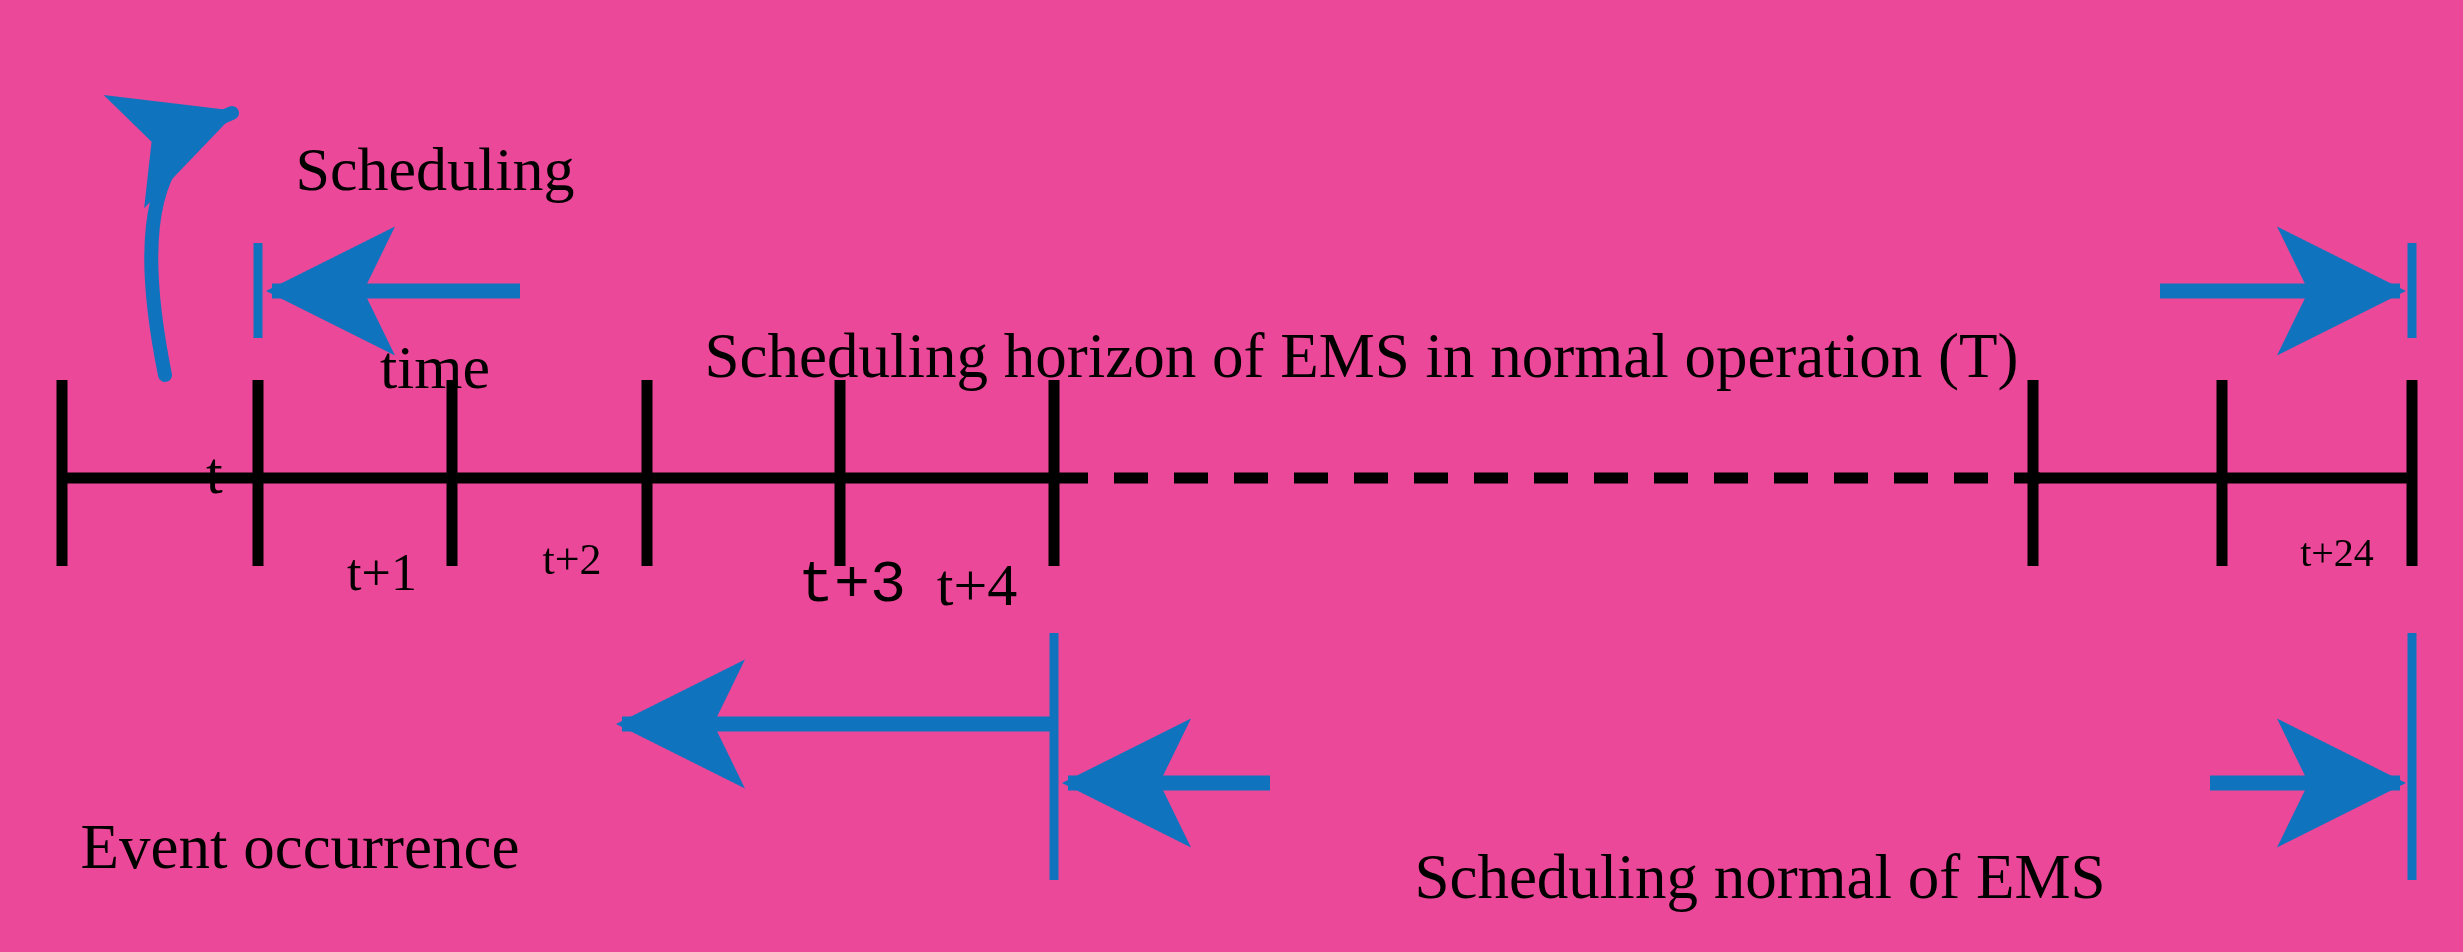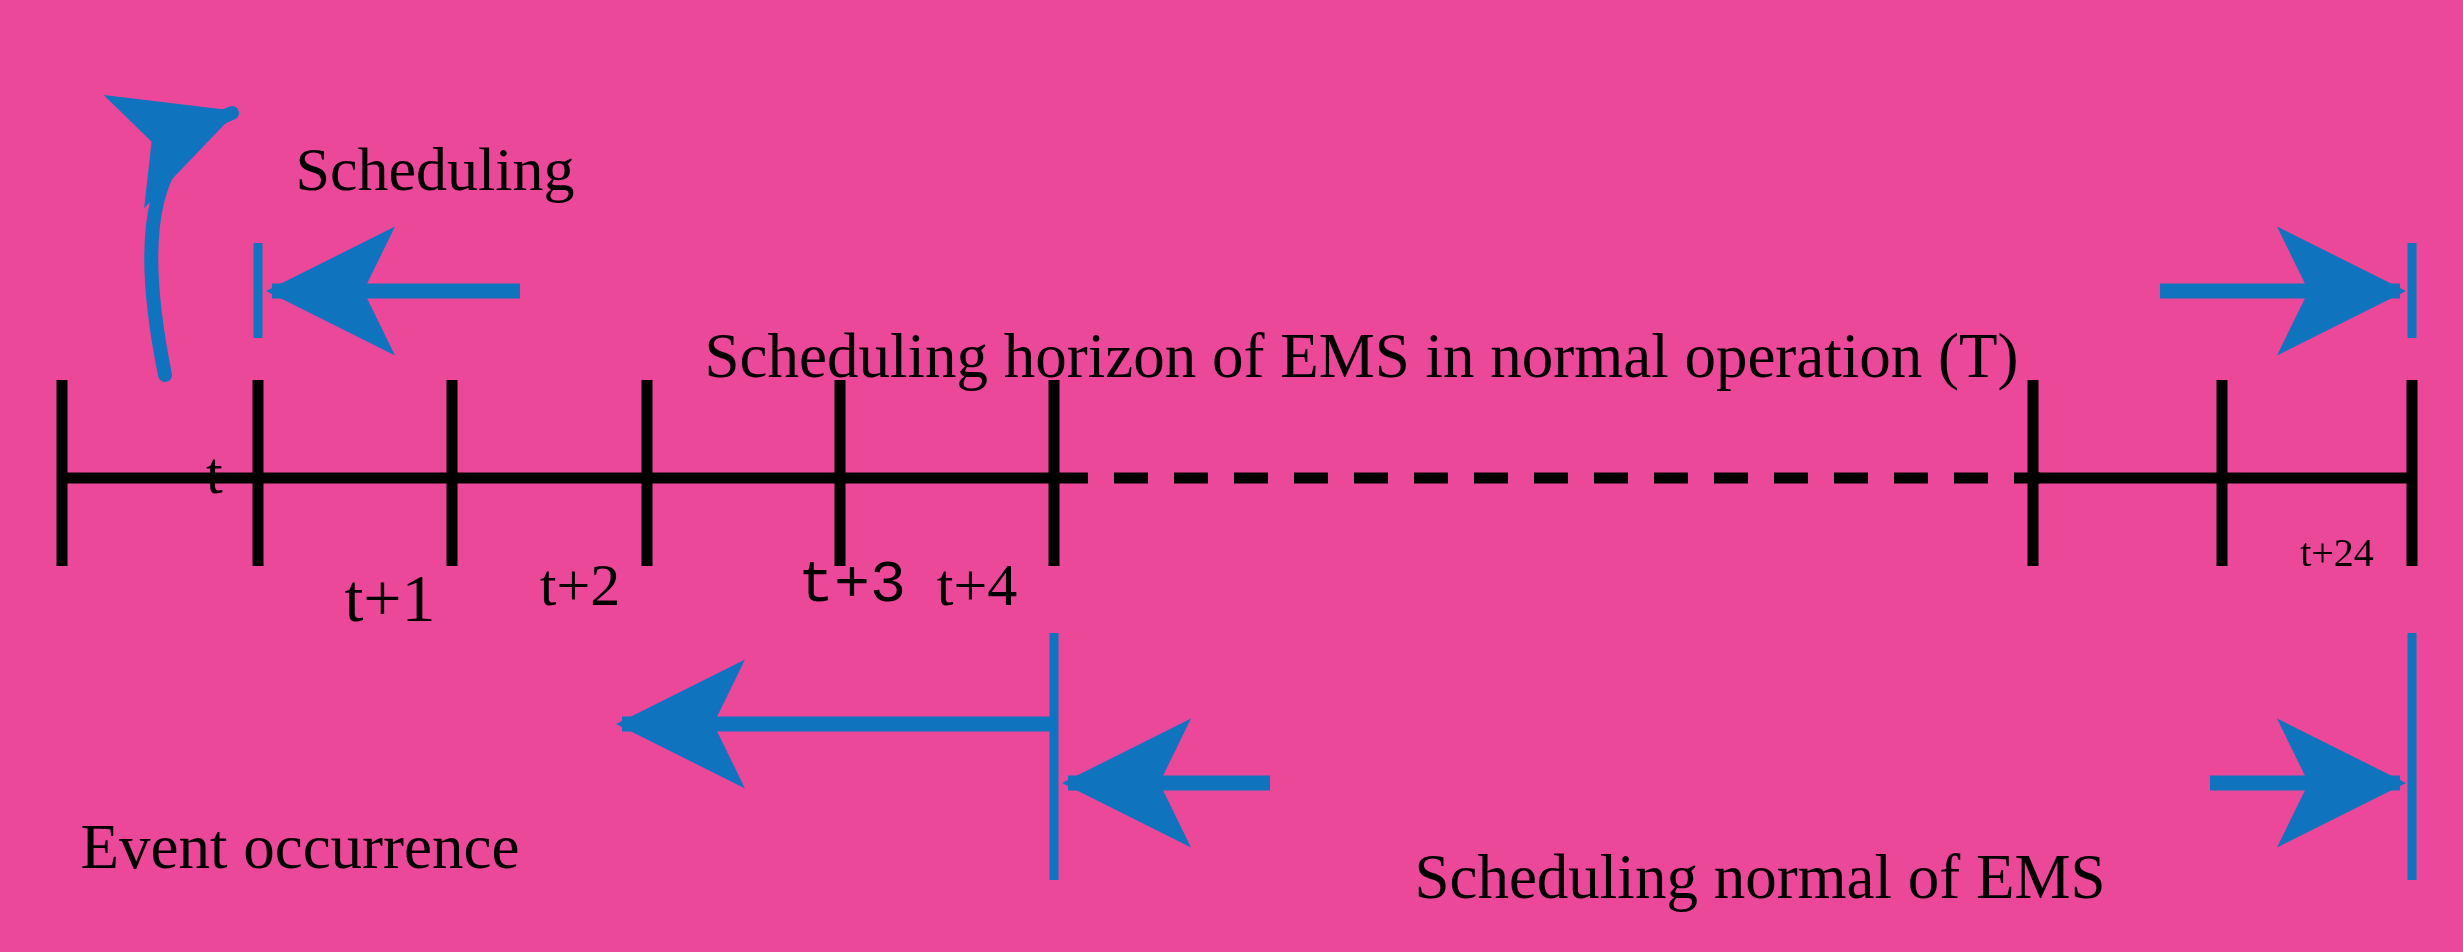"time" div { html: none -> <div>time</div> }
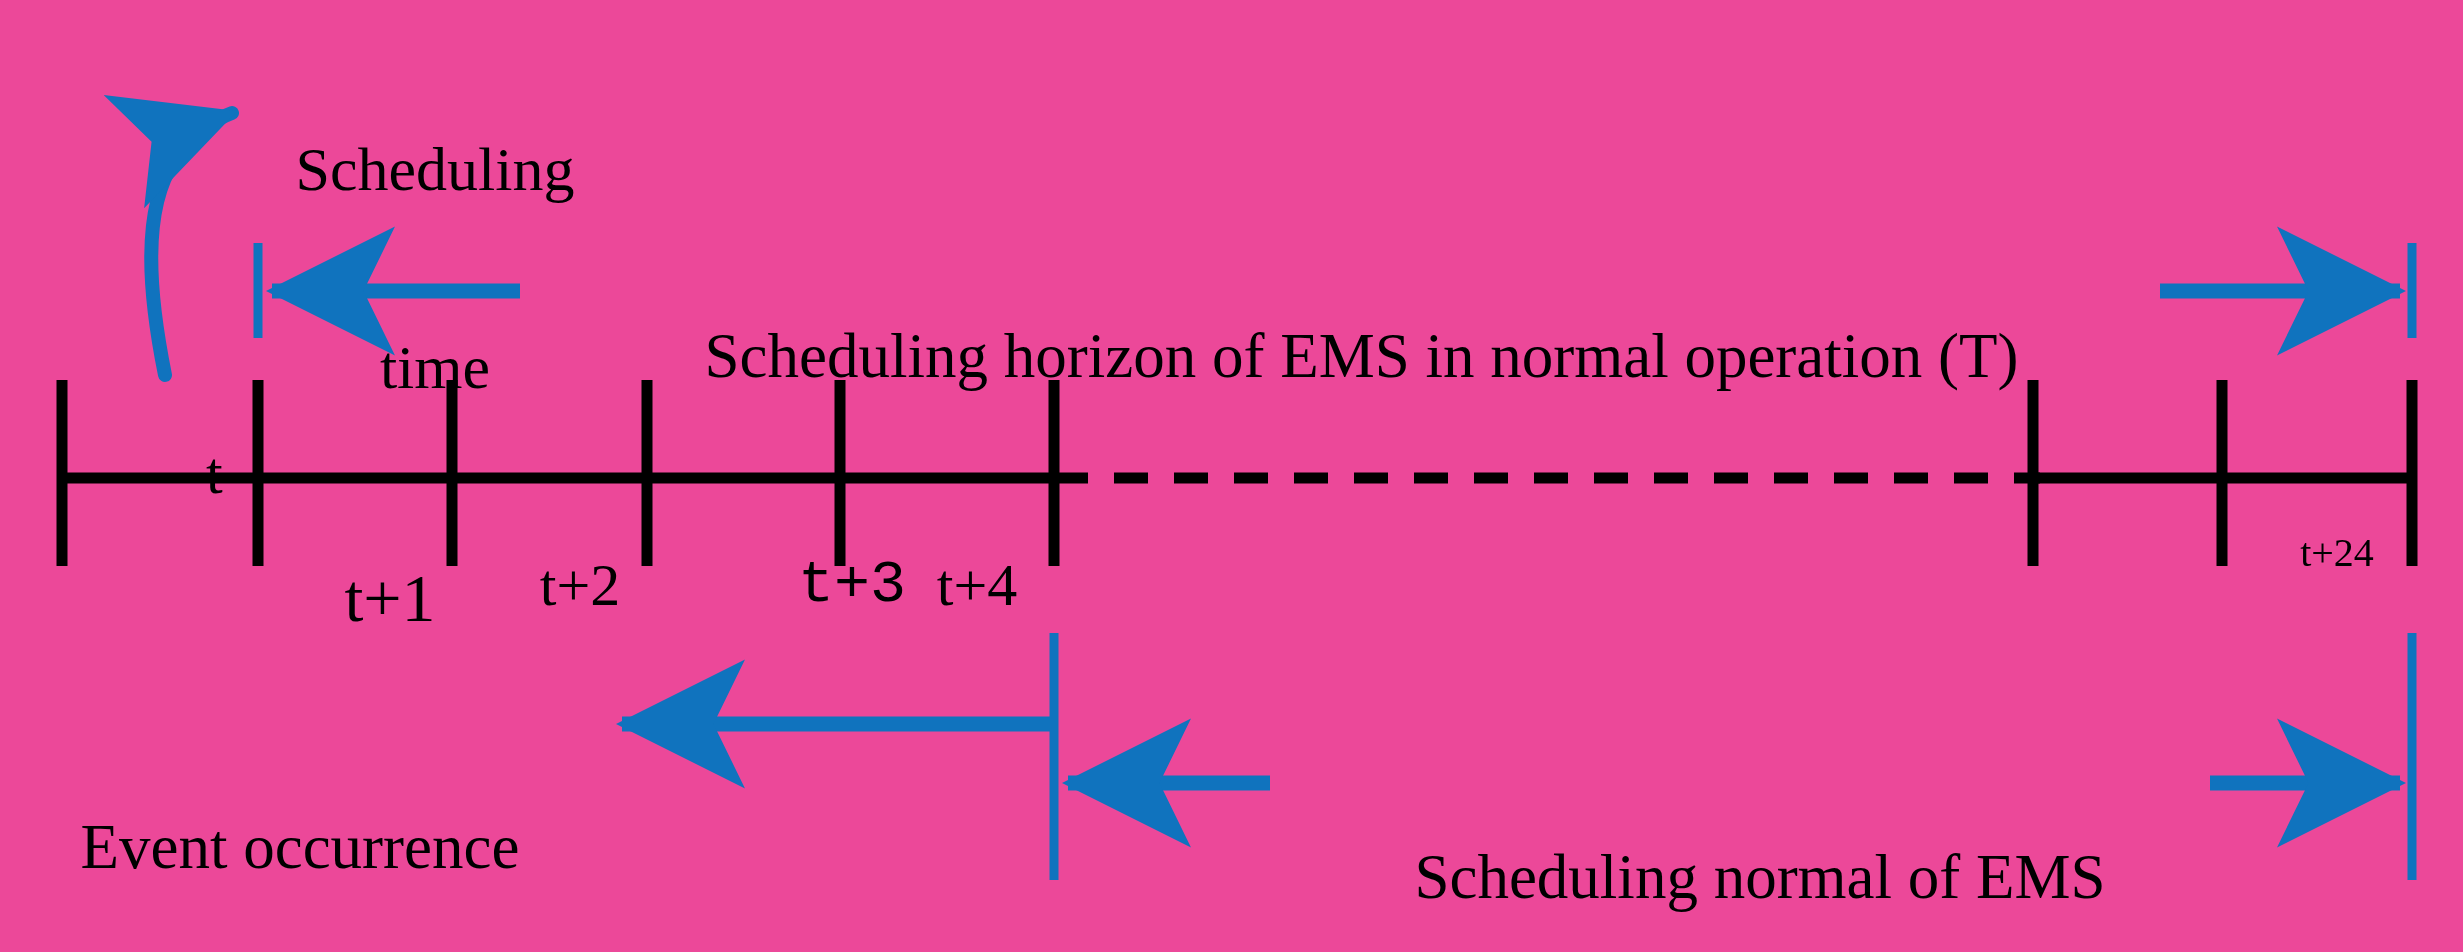"t+1" div.lbl { font-size: 68px -> 52px }
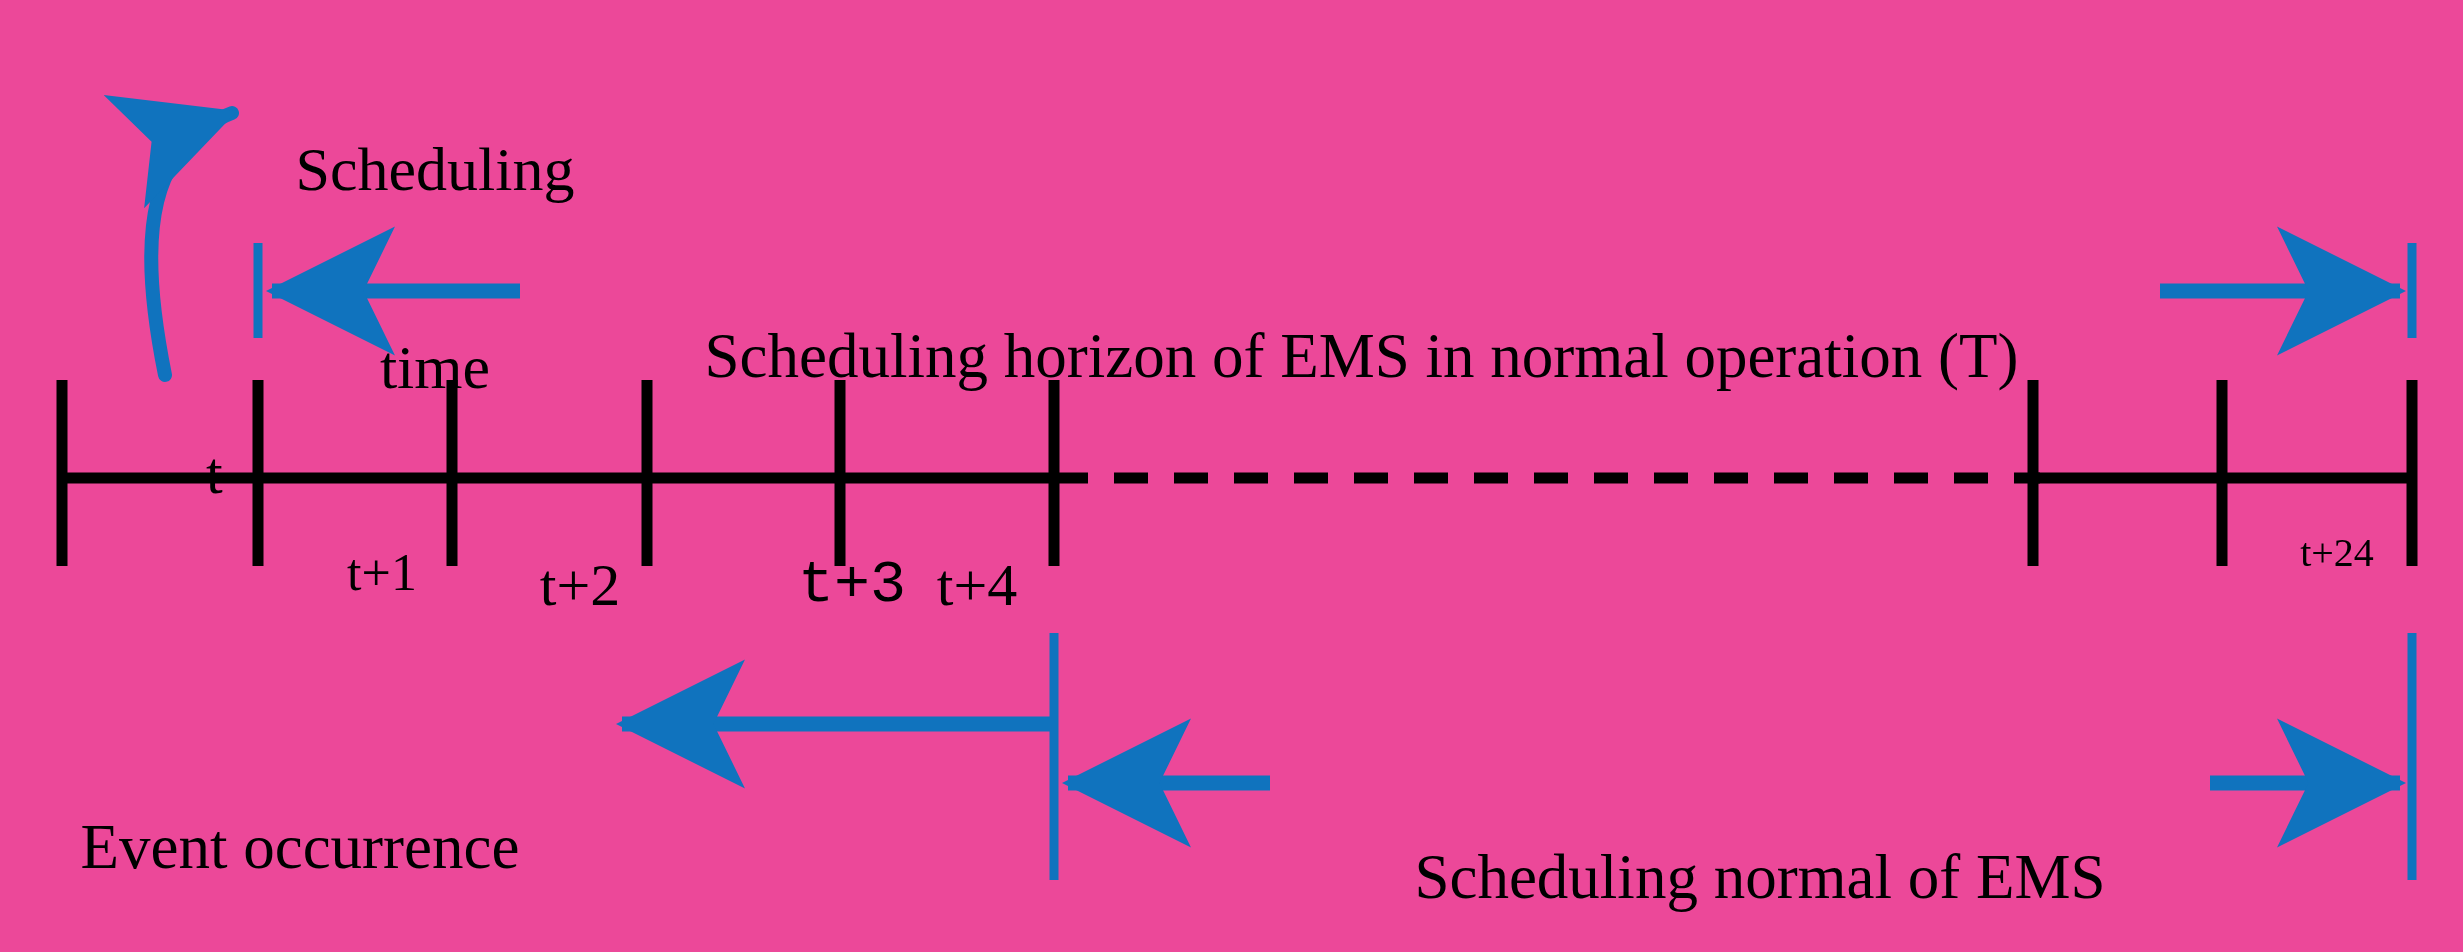"t+2" div.lbl { font-size: 60px -> 44px }
